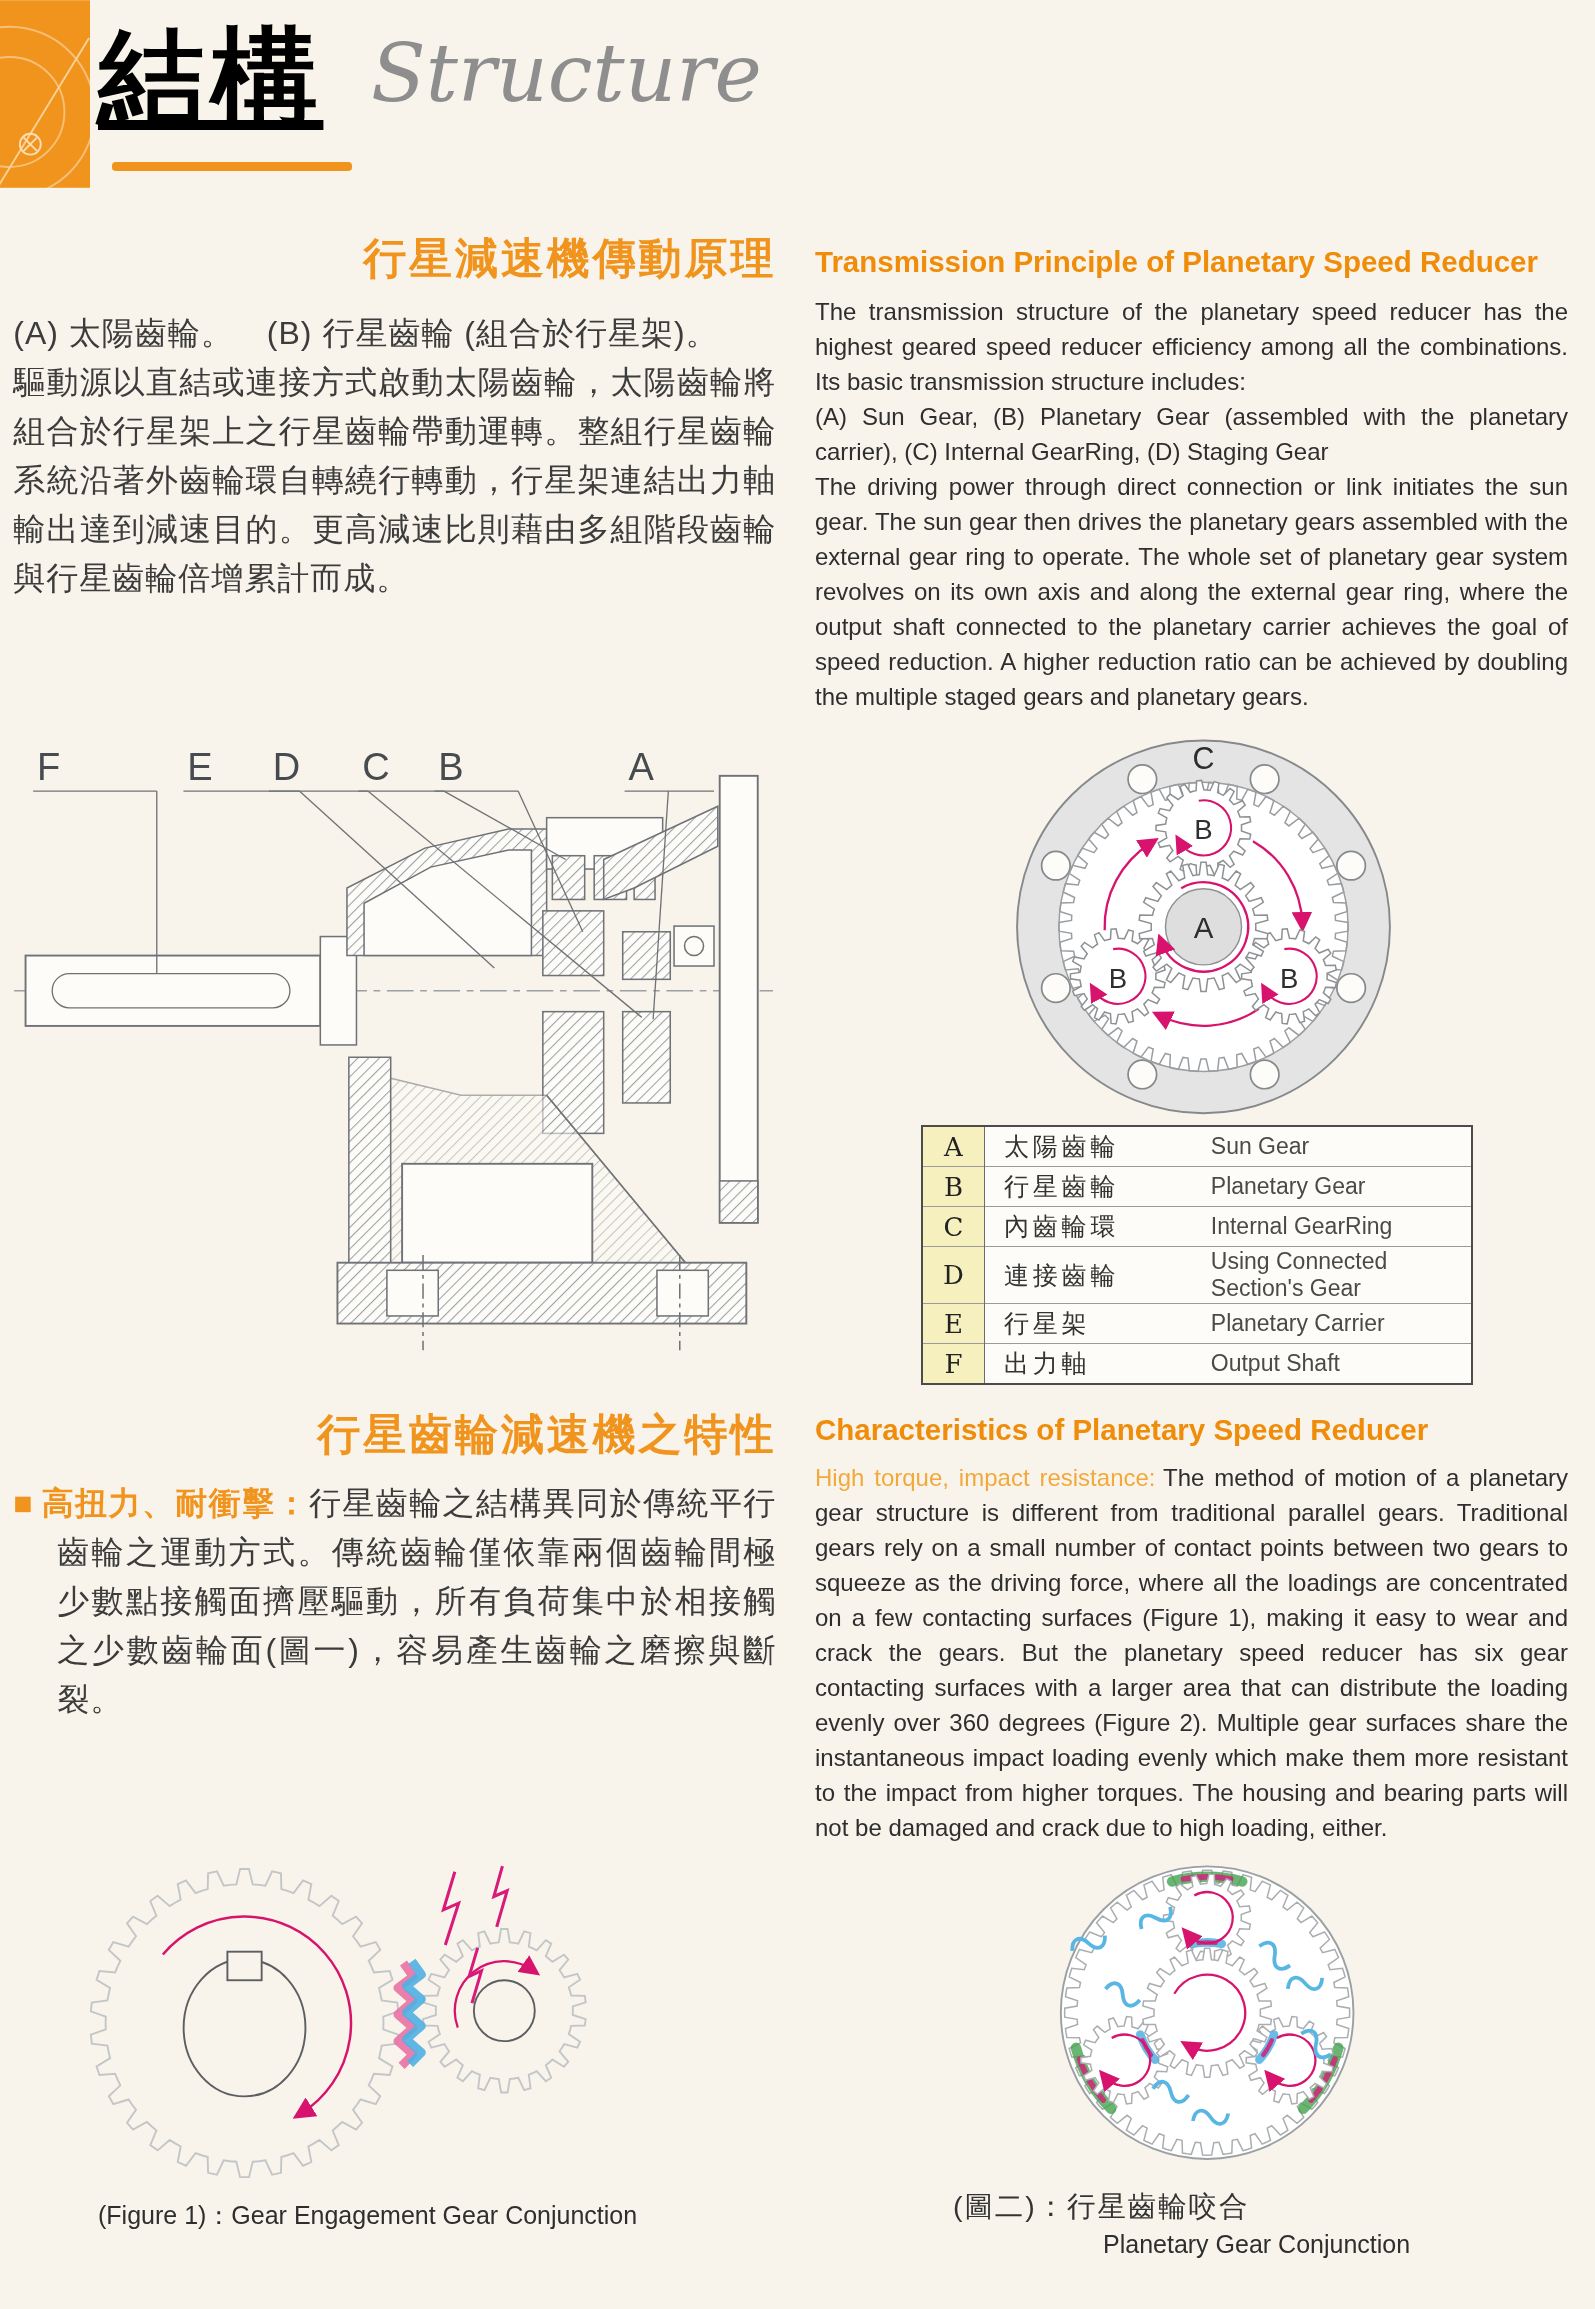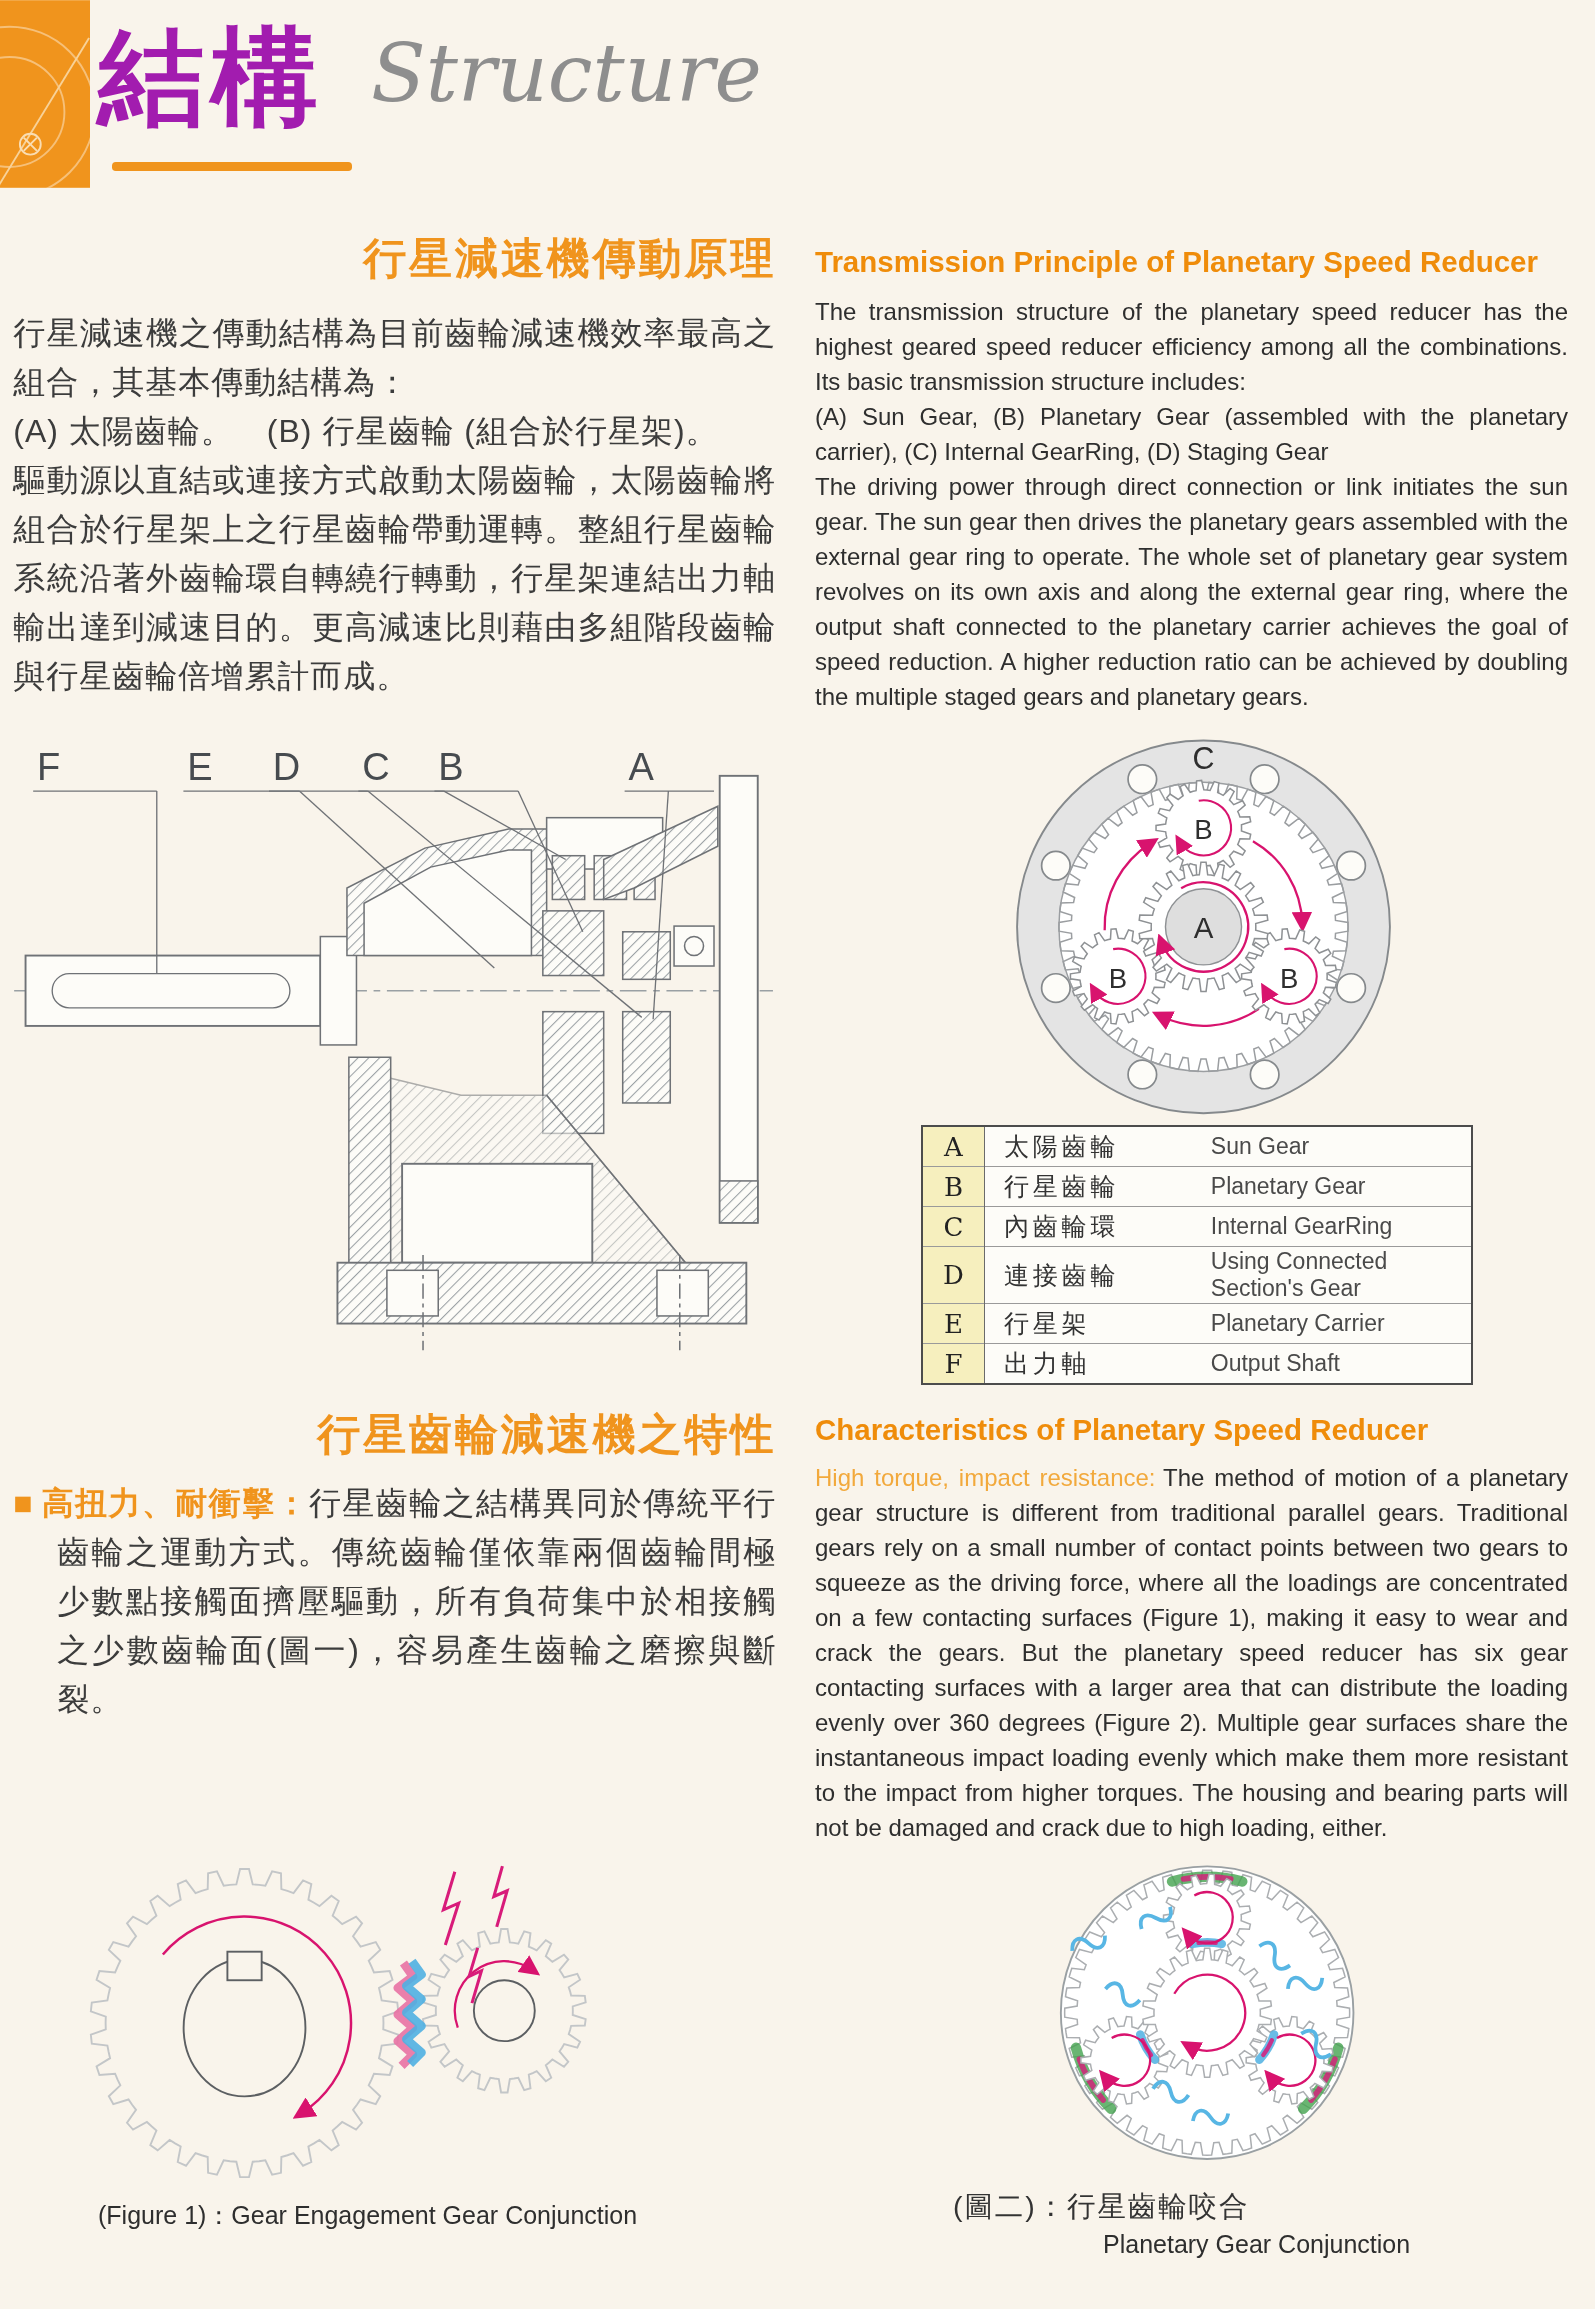"結構" .hdr-zh { color: #a21caf -> #000000; text-decoration: none -> underline }
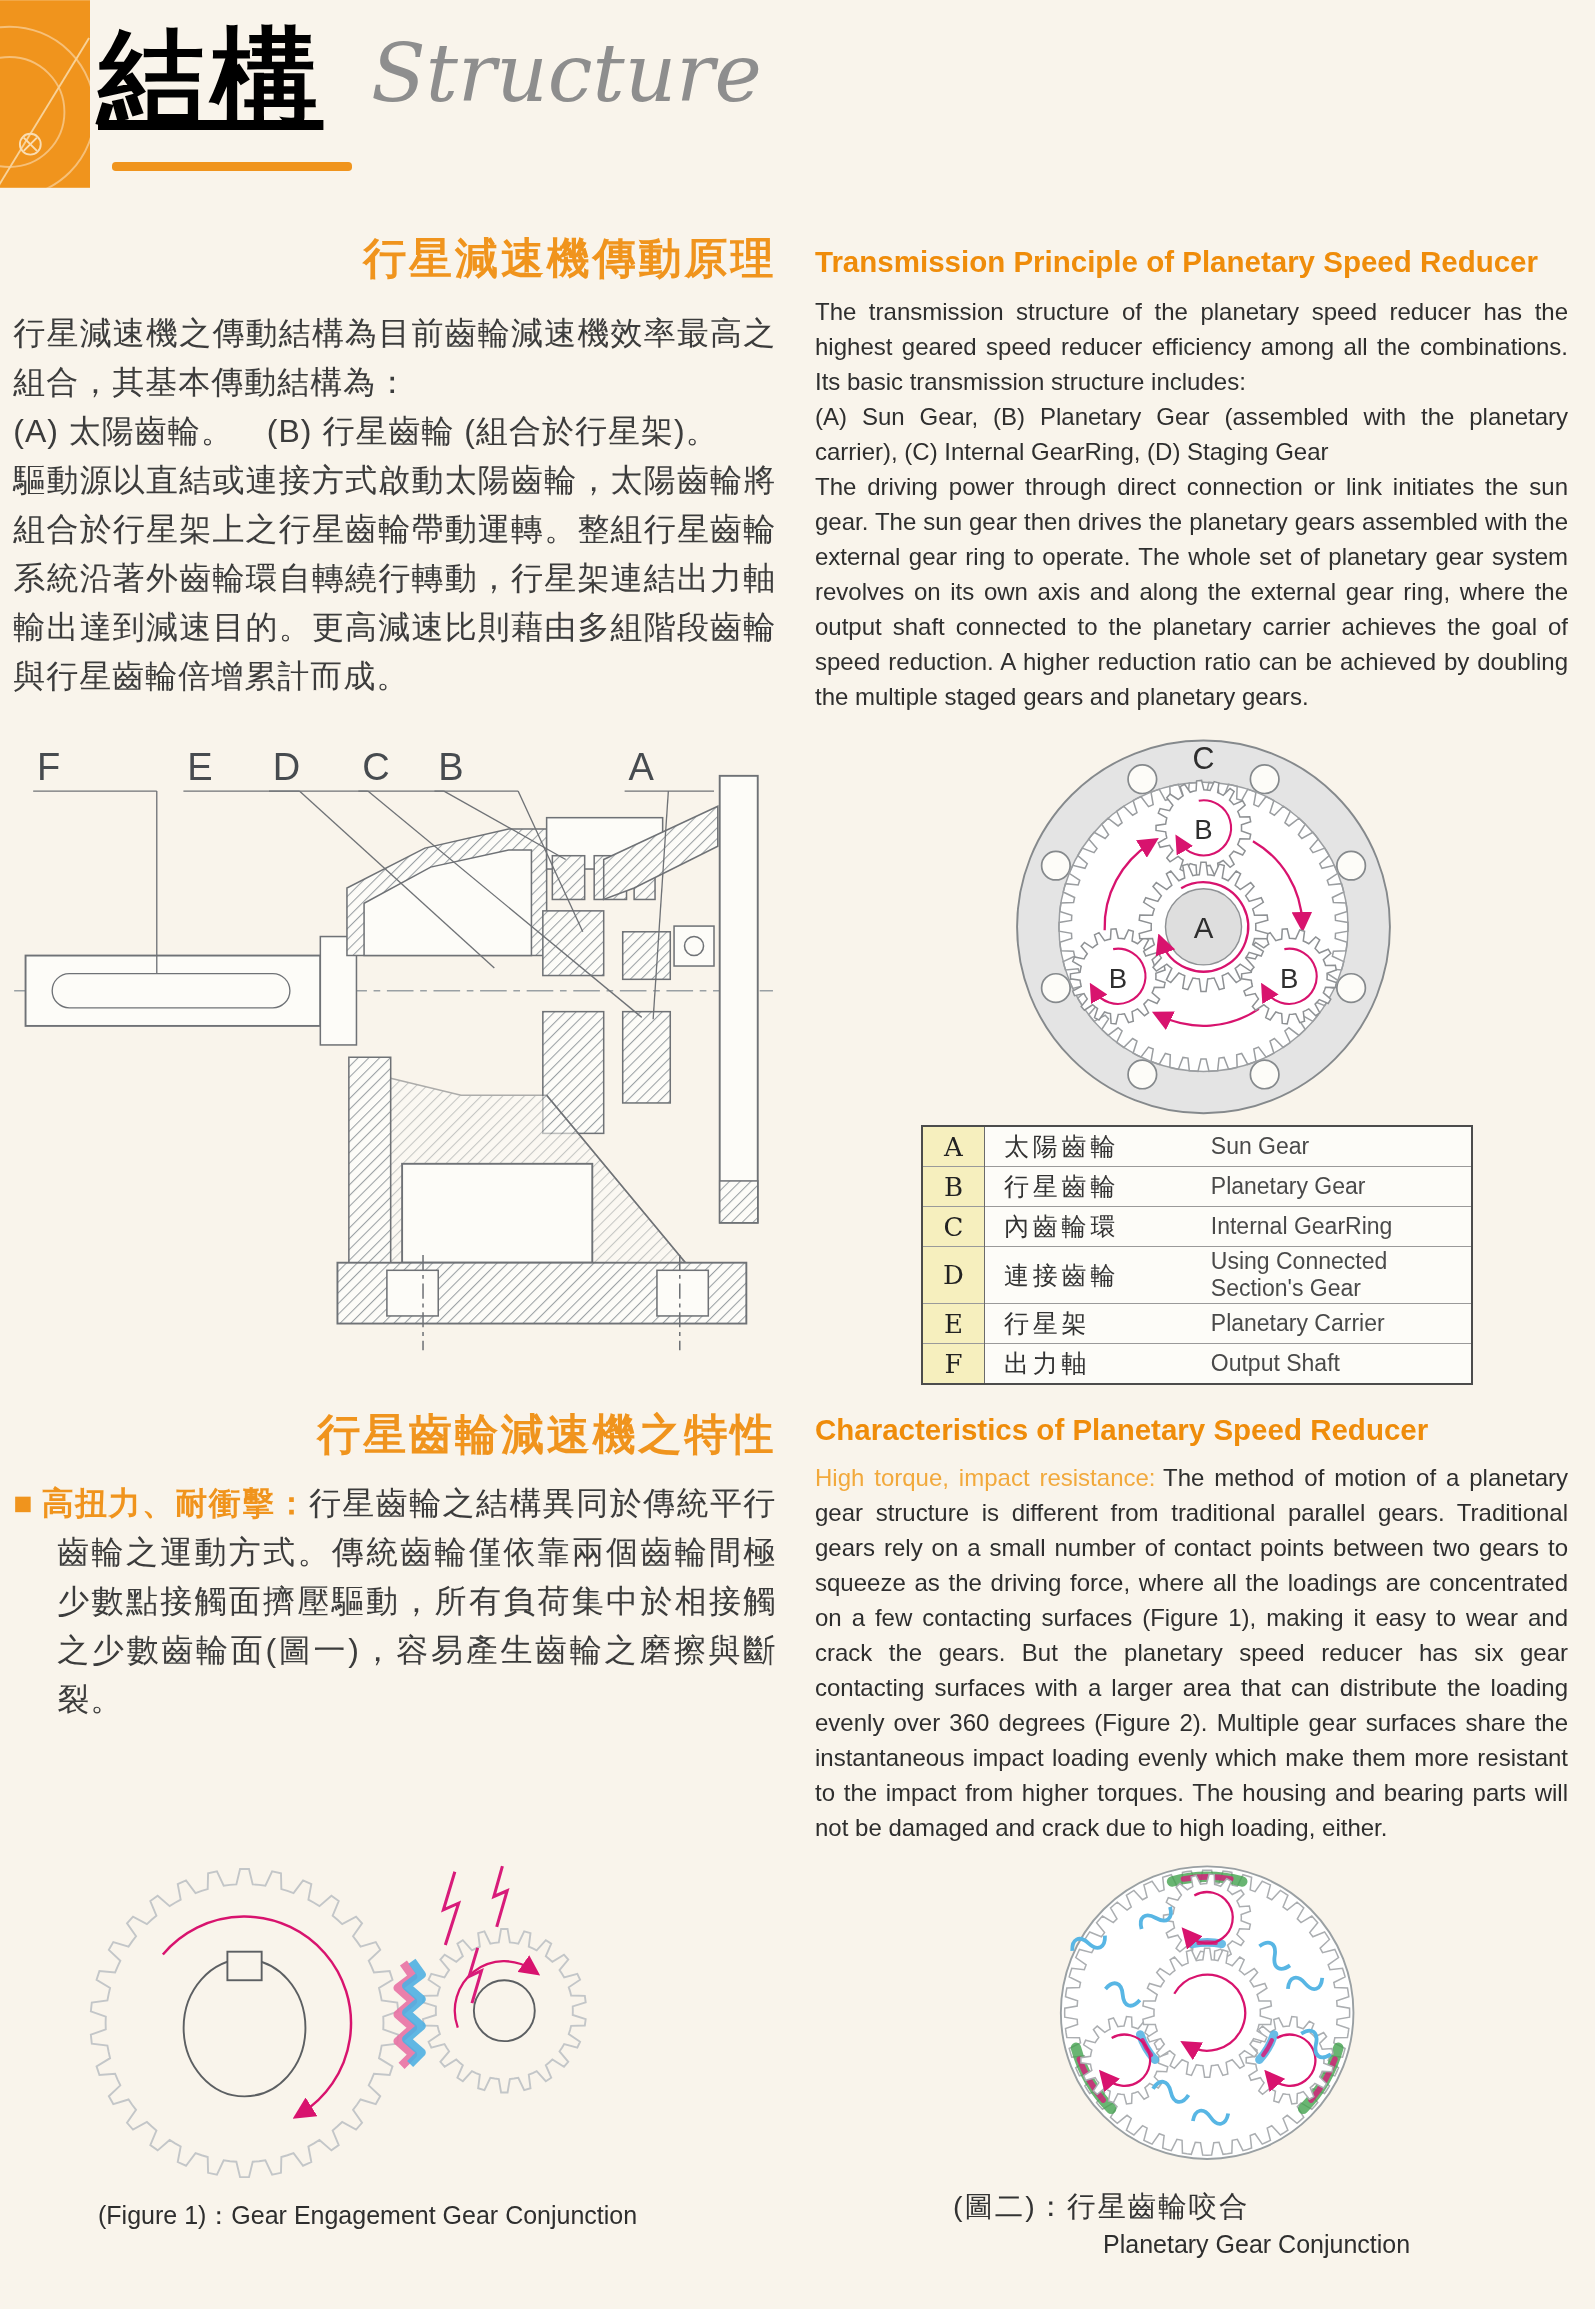"行星減速機之傳動結構為目前齒輪減速機效率最高之組合，其基本傳動結構為：" p { html: <p>行星減速機之傳動結構為目前齒輪減速機效率最高之組合，其基本傳動結構為：</p> -> none }
